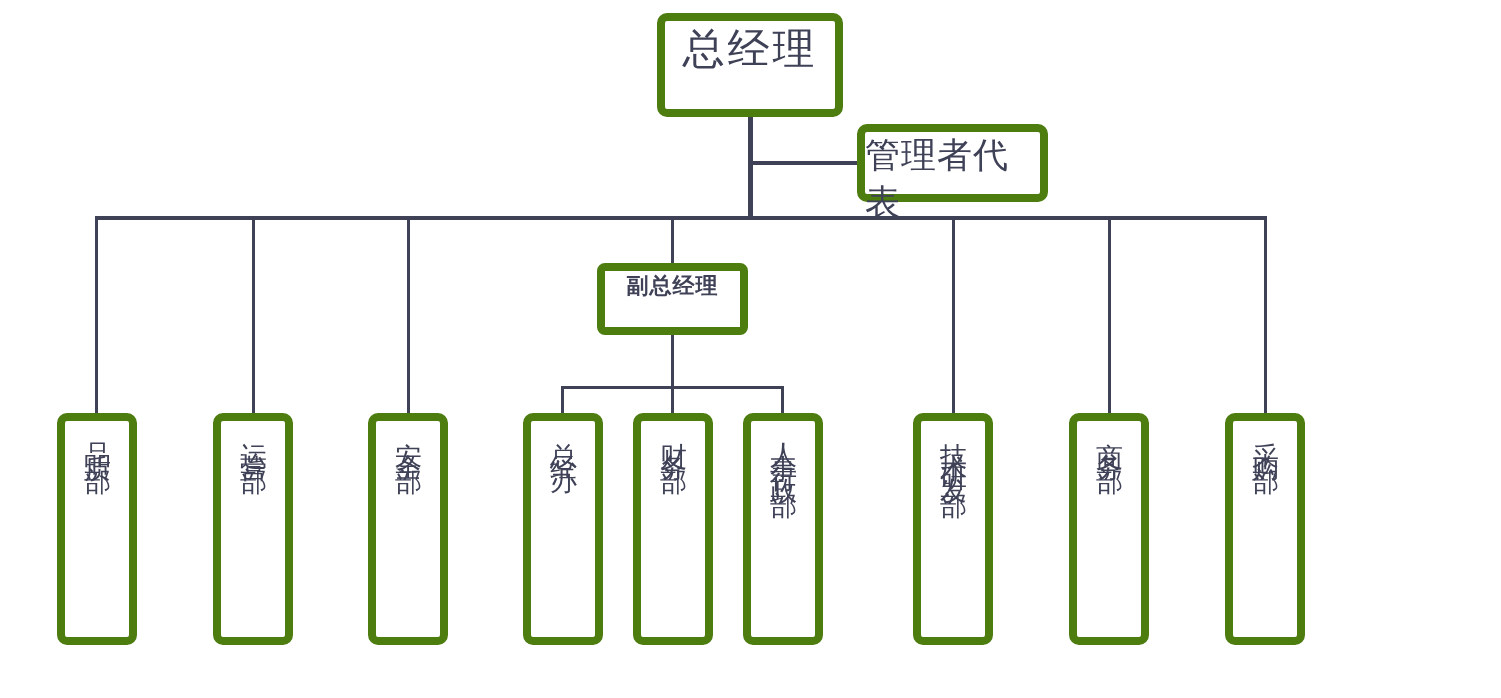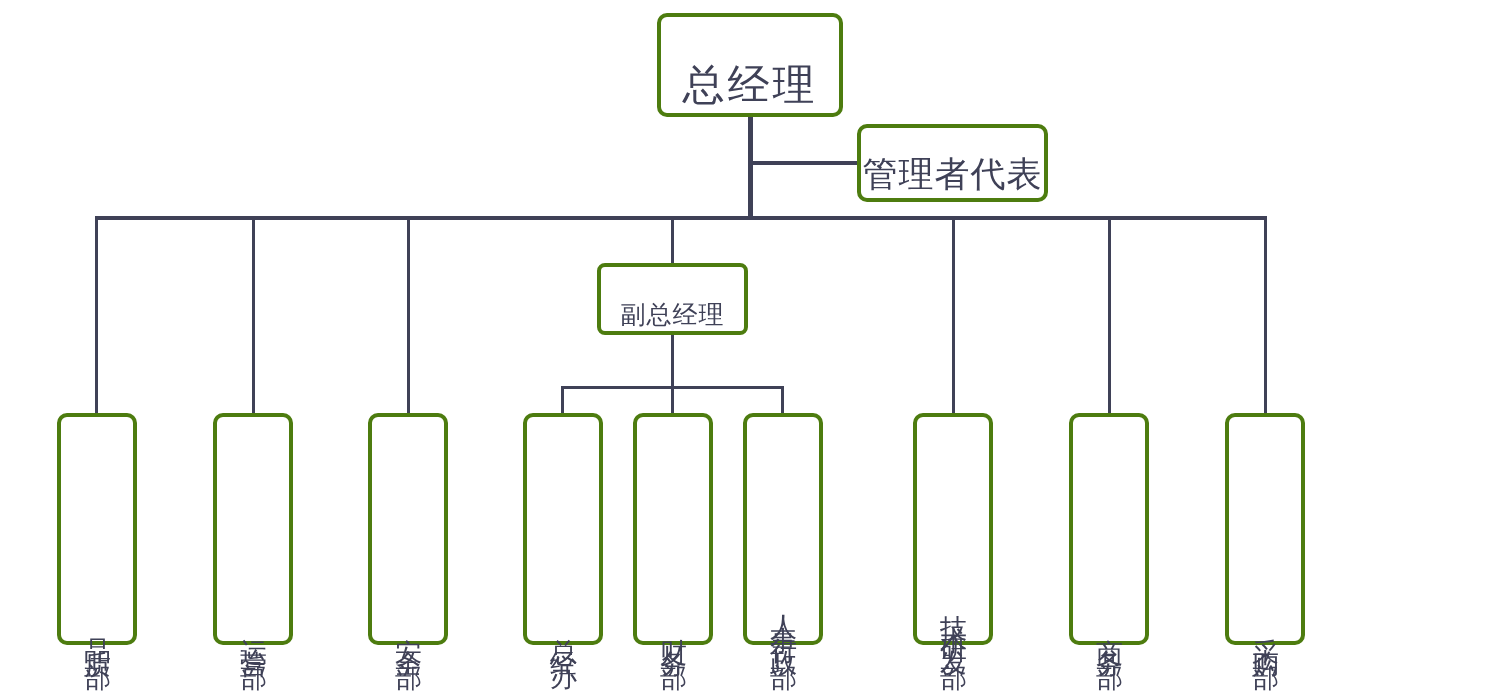"总经理" .box { align-items: flex-end -> flex-start; border: 4px solid #4d7c0f -> 8px solid #4d7c0f }
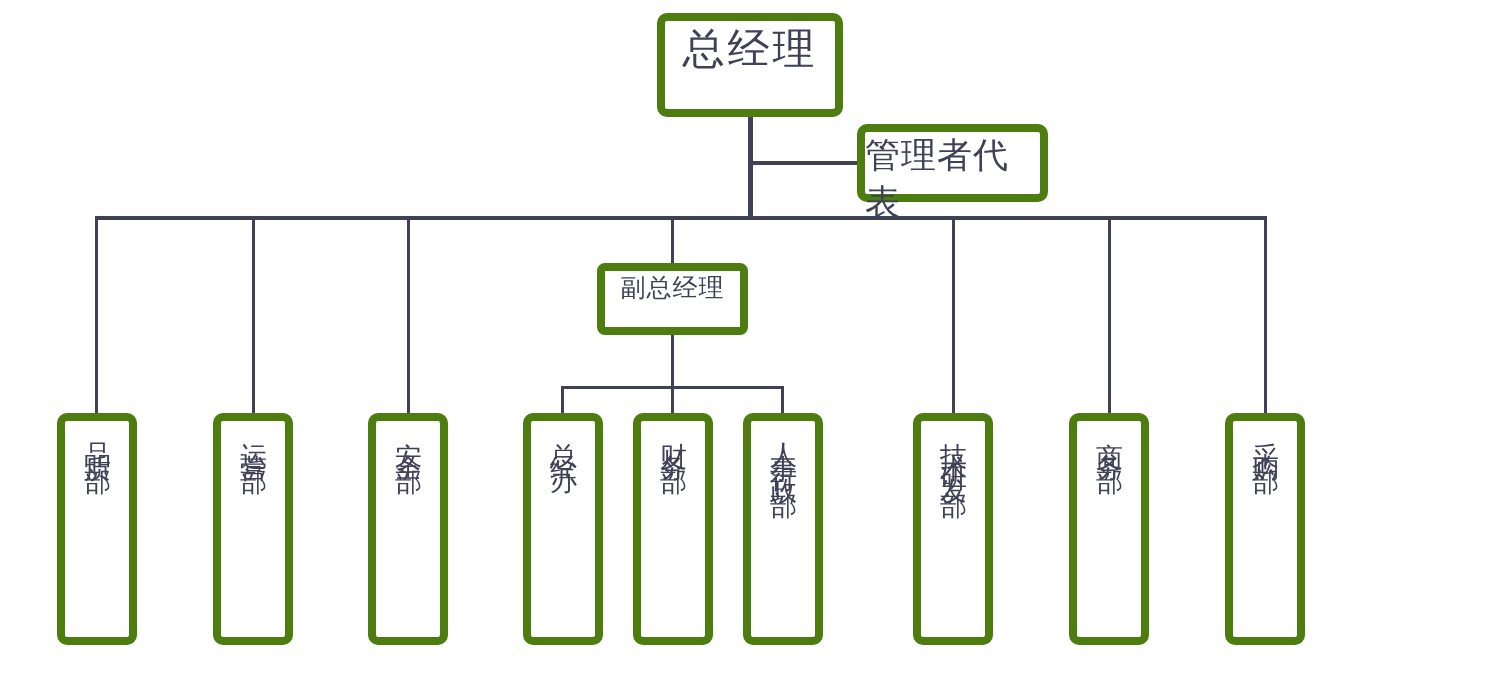"副总经理" .vgm-box .hlabel { font-size: 25px -> 22px; font-weight: 400 -> 700 }
